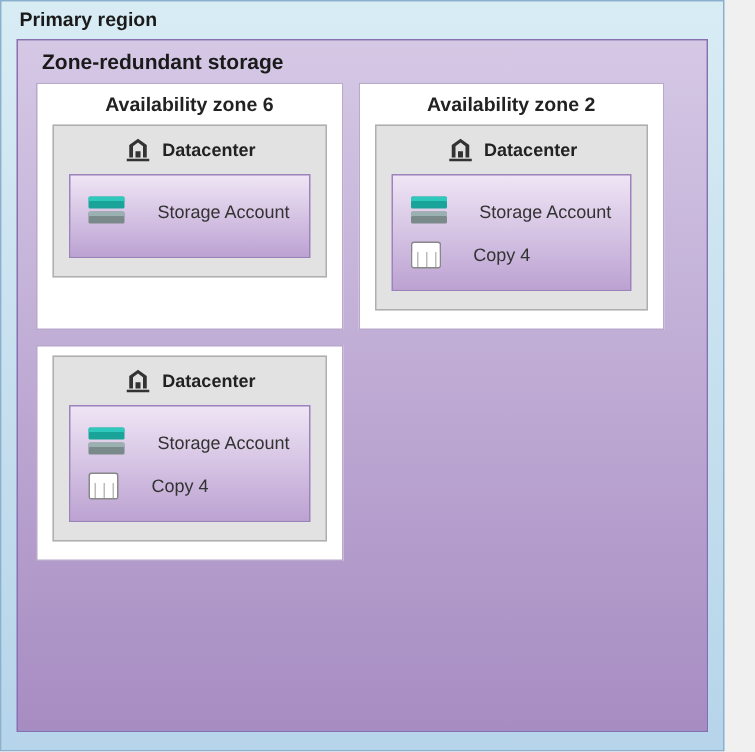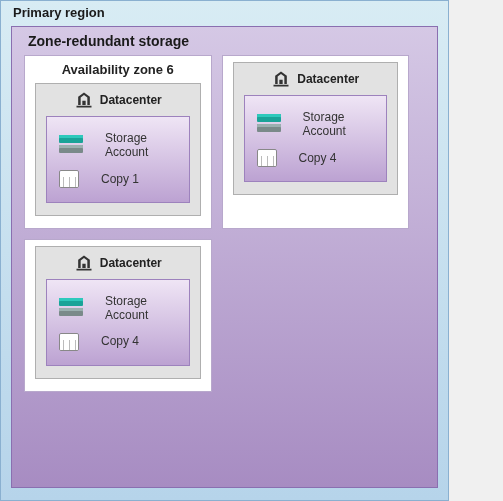"Primary region" .primary-region { width: 449px -> 483px }
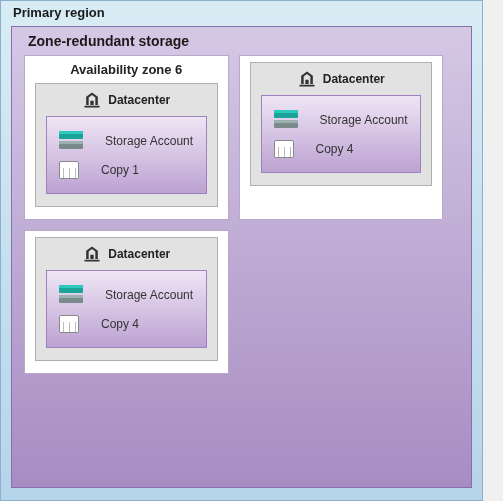"Availability zone 2" div.zone-title { html: none -> <div>Availability zone 2</div> }
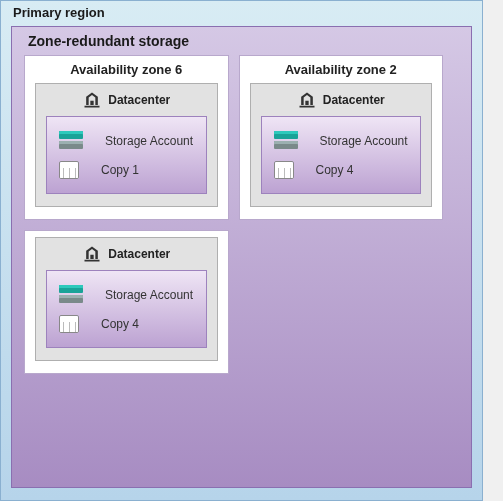"Copy 1" div.row { html: <div> <div> <div></div> </div> <div>Copy 1</div> </div> -> none }
